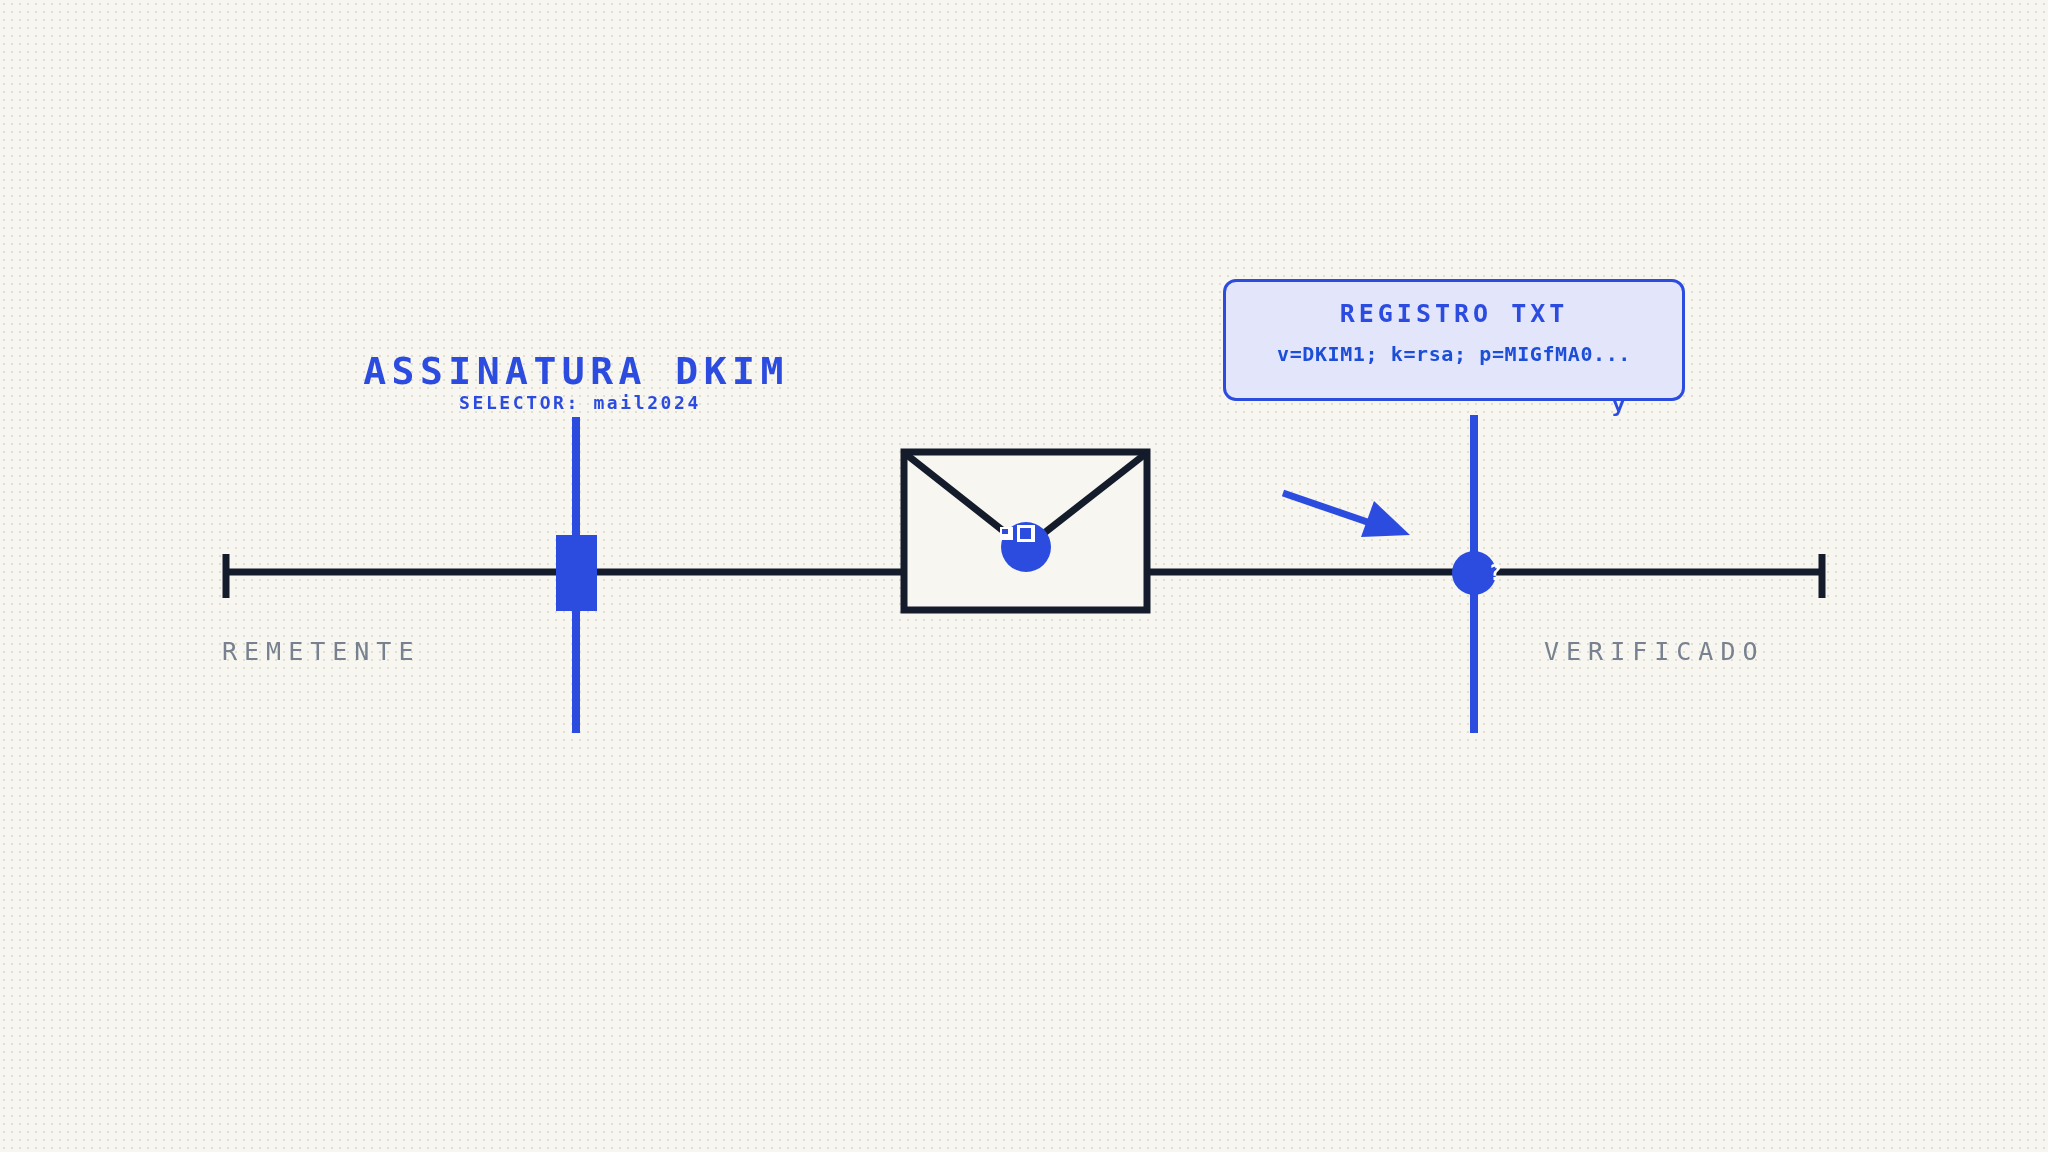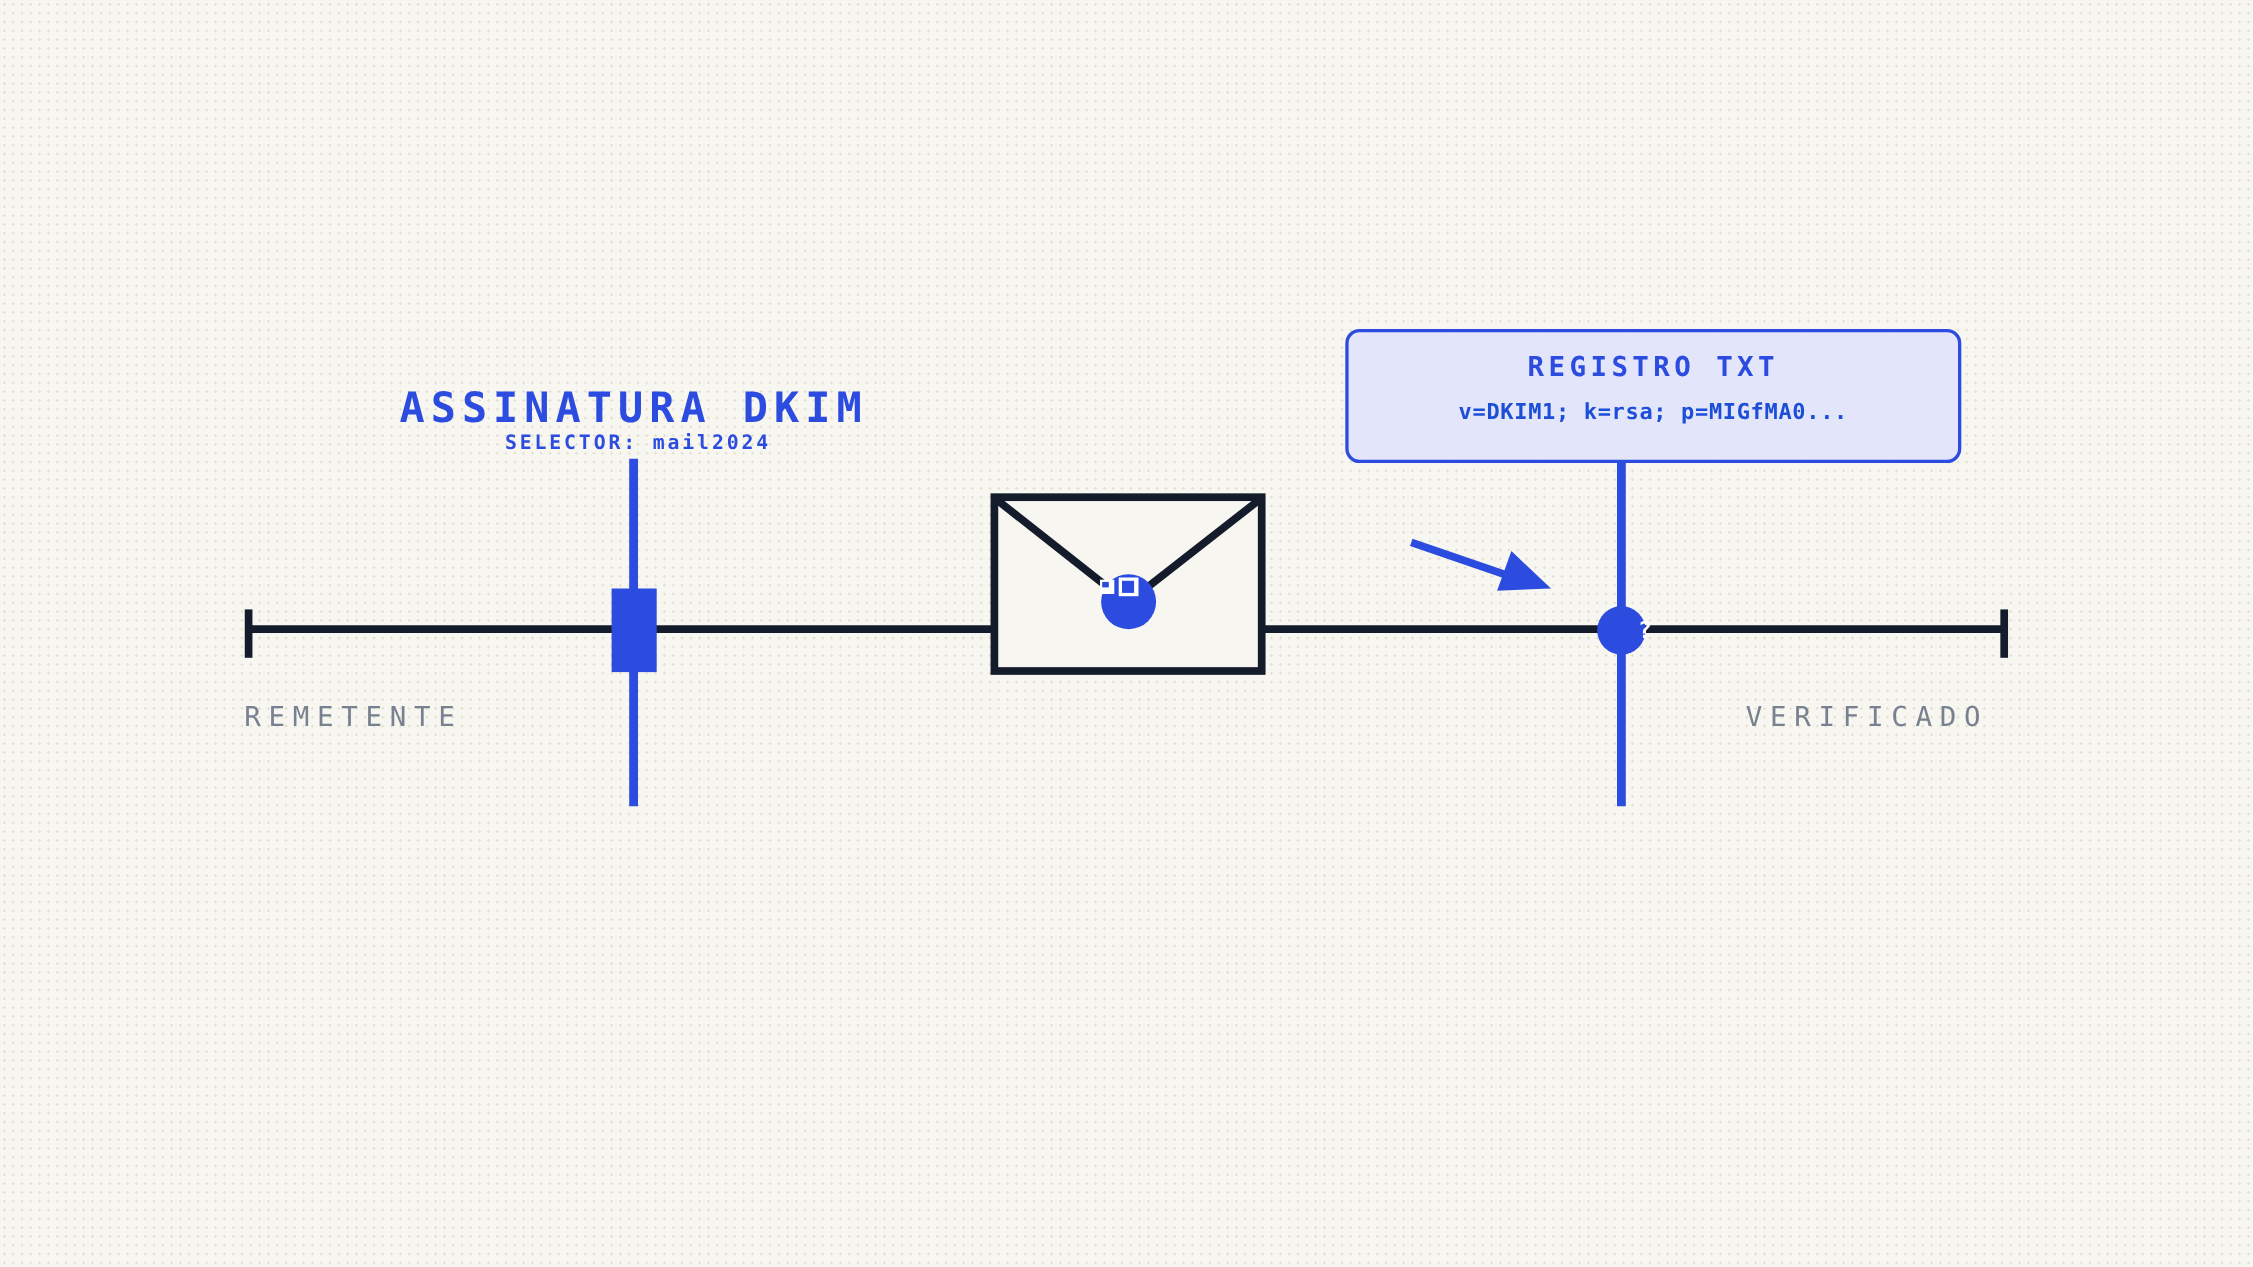"REGISTRO TXT" .txt-card { top: 299px -> 279px; width: 560px -> 462px }
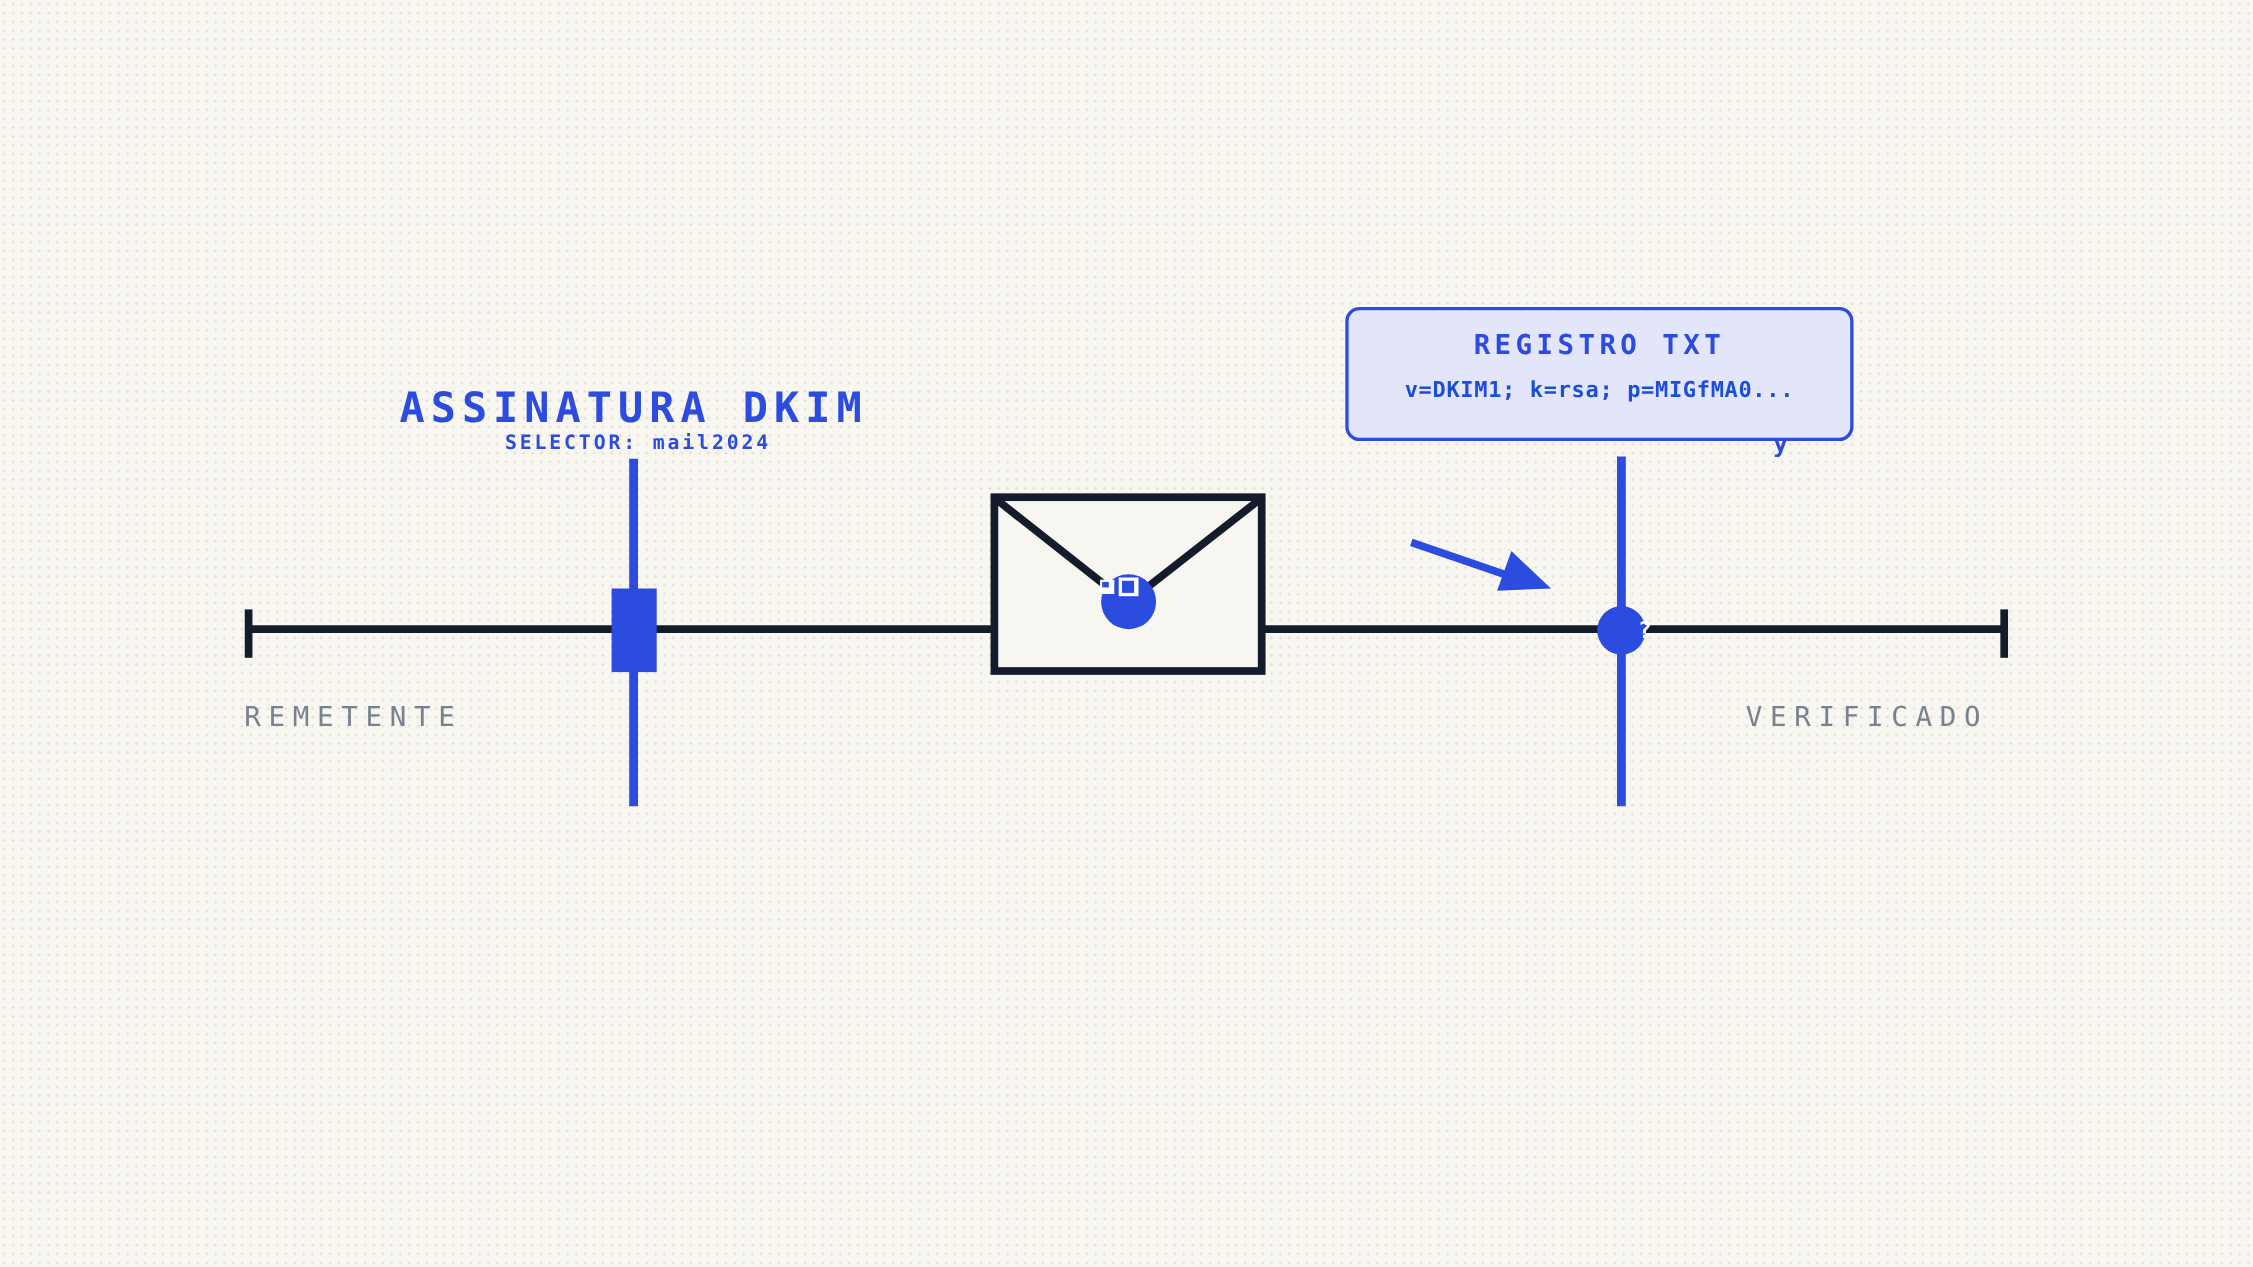"VERIFICADO" .axis-label.right { left: 1587px -> 1544px }
